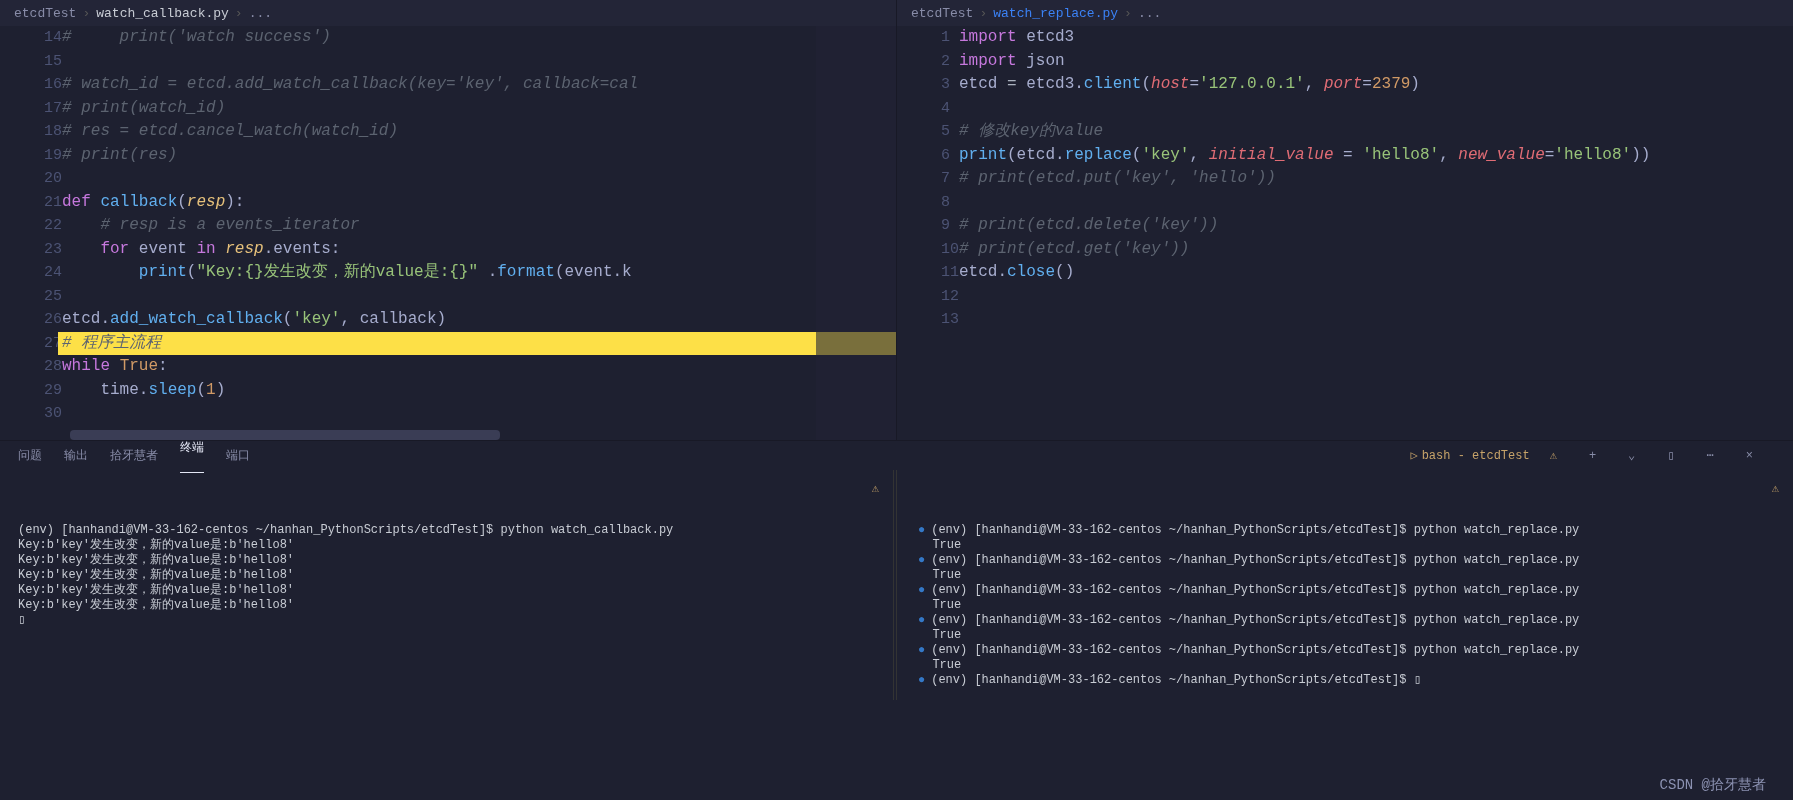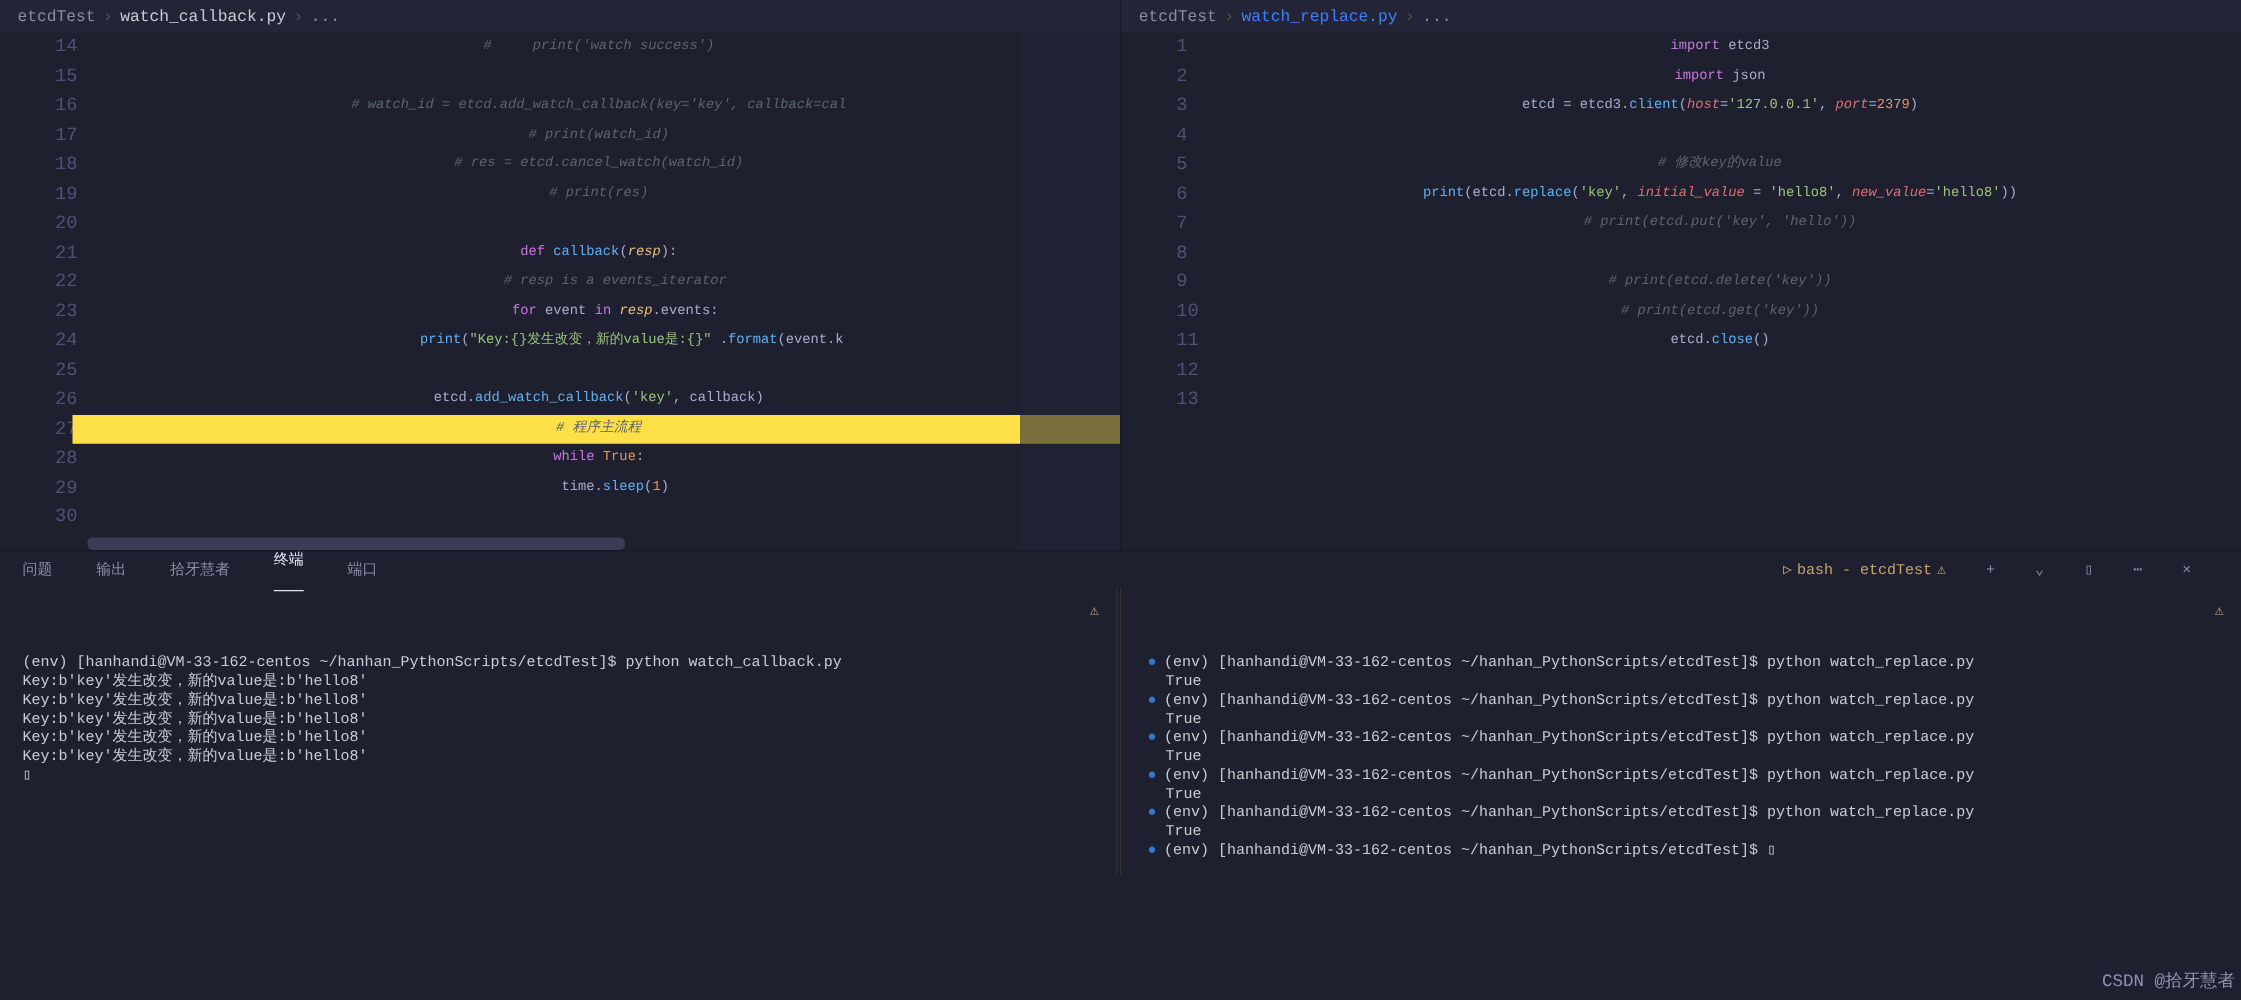"# print('watch success')" .code { font-size: 11px -> 16px; text-align: center -> none }
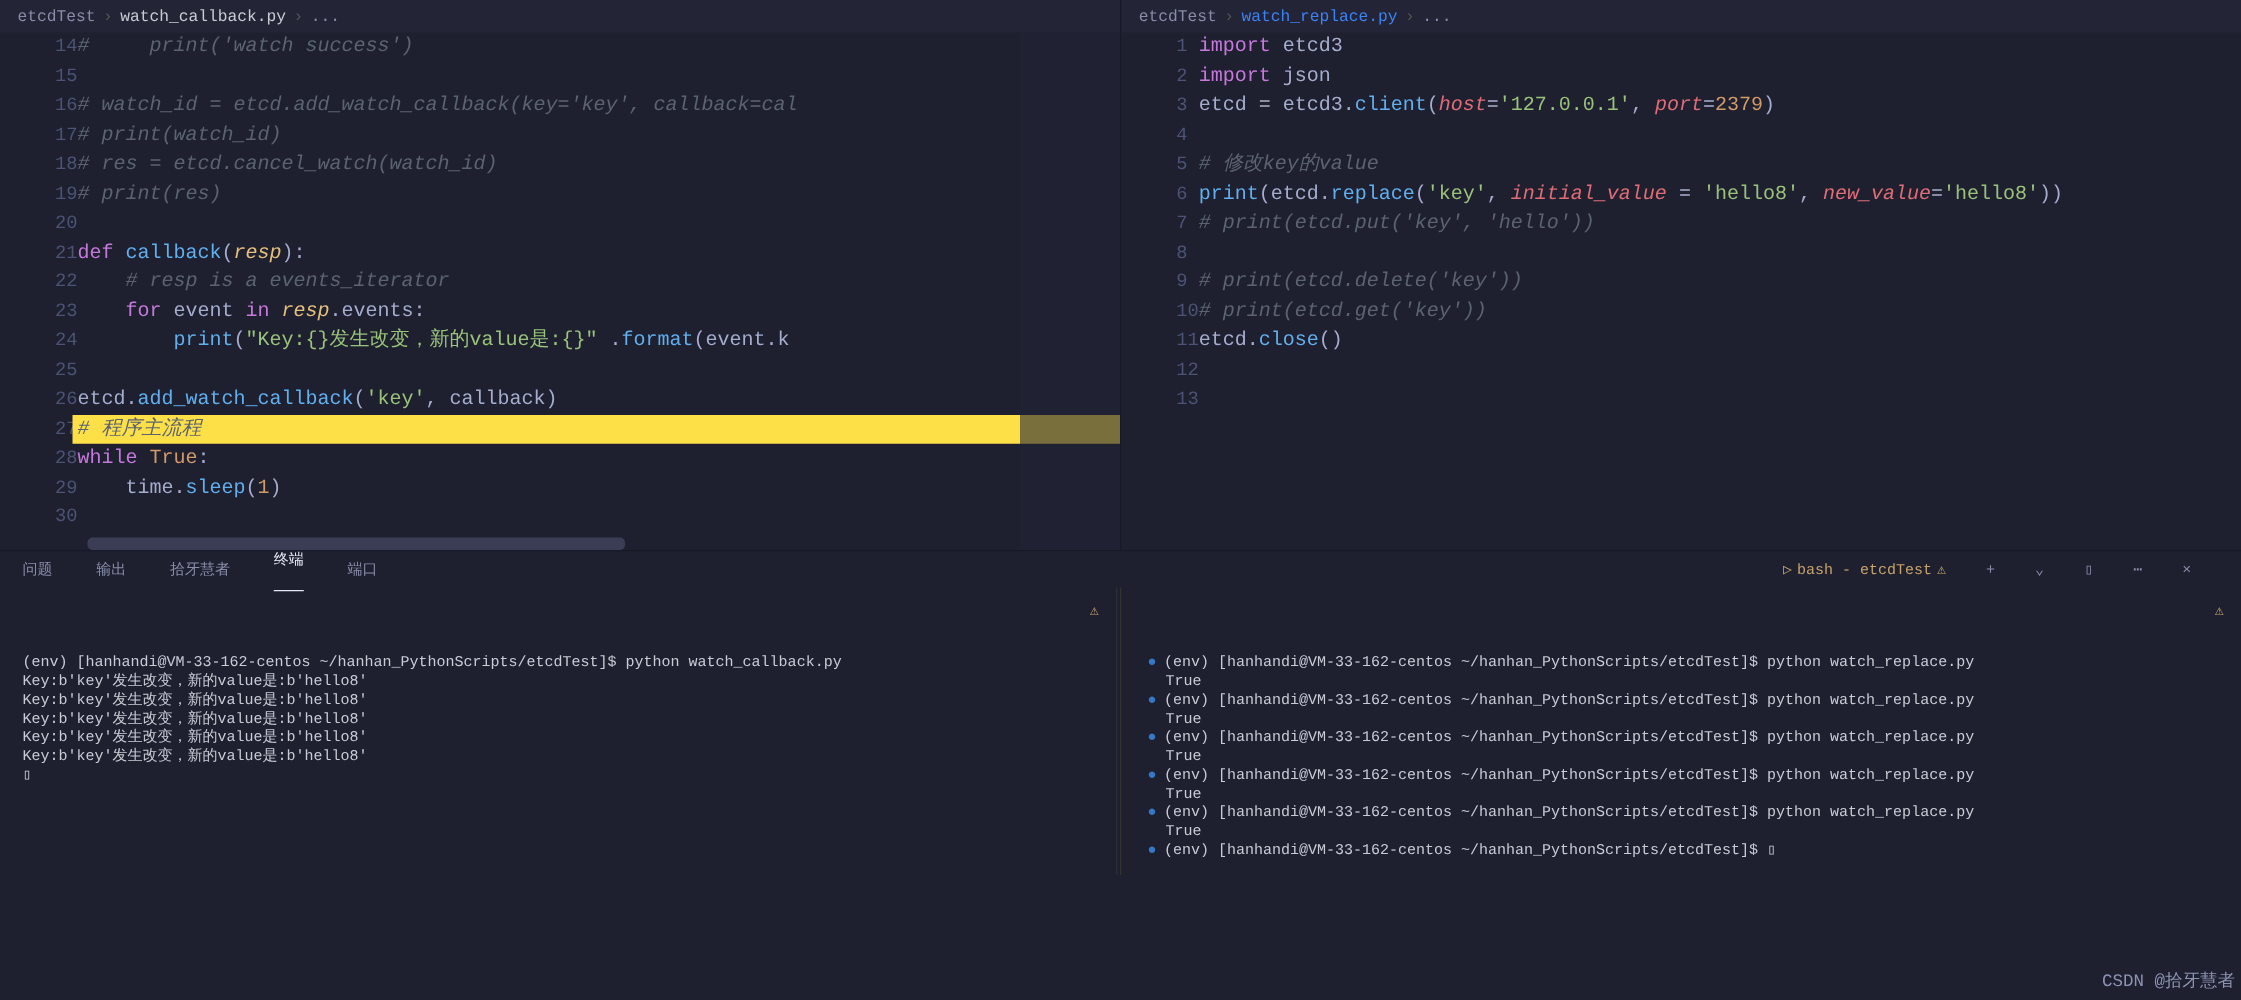"问题" .panel-tabs { gap: 13px -> none }
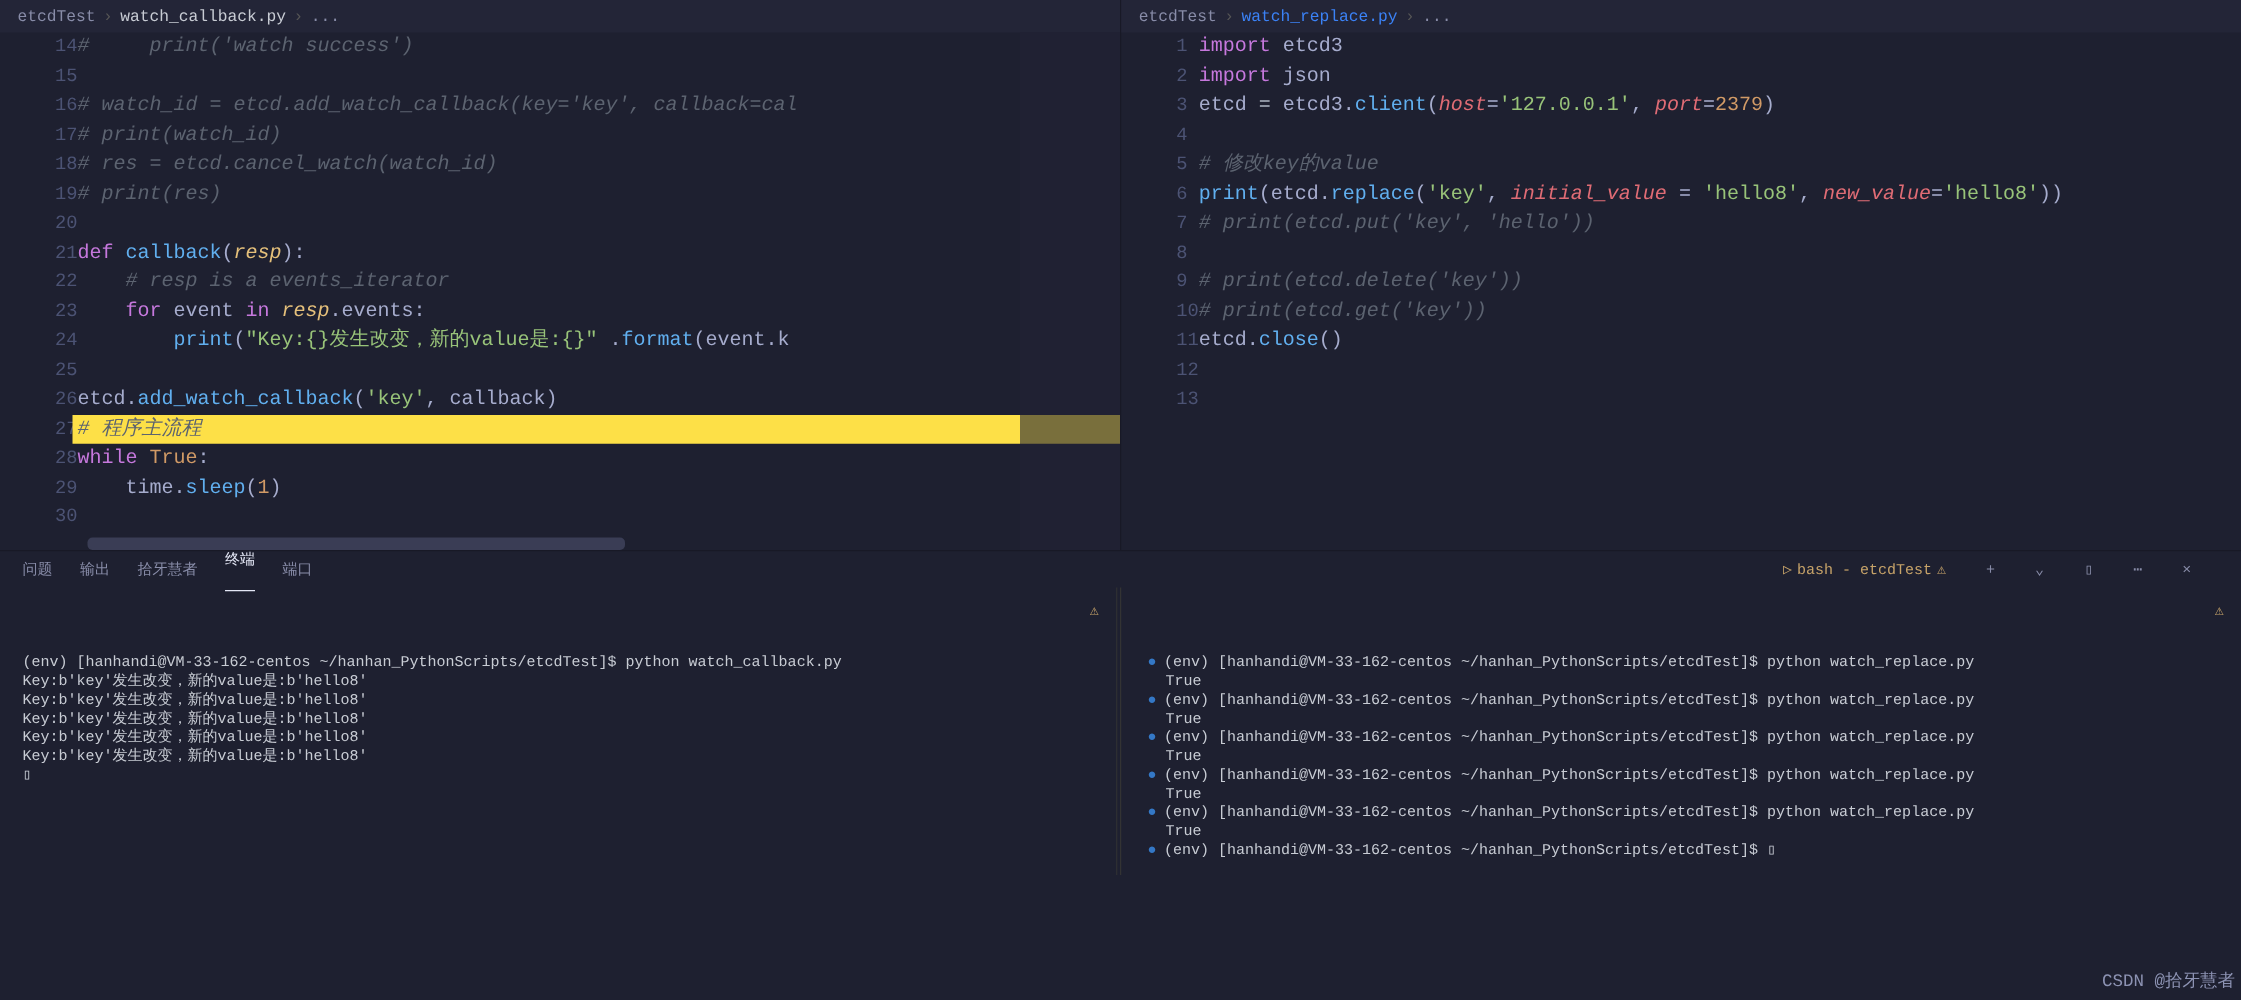"bash - etcdTest" .panel-right .lbl { margin-right: 4px -> 20px }
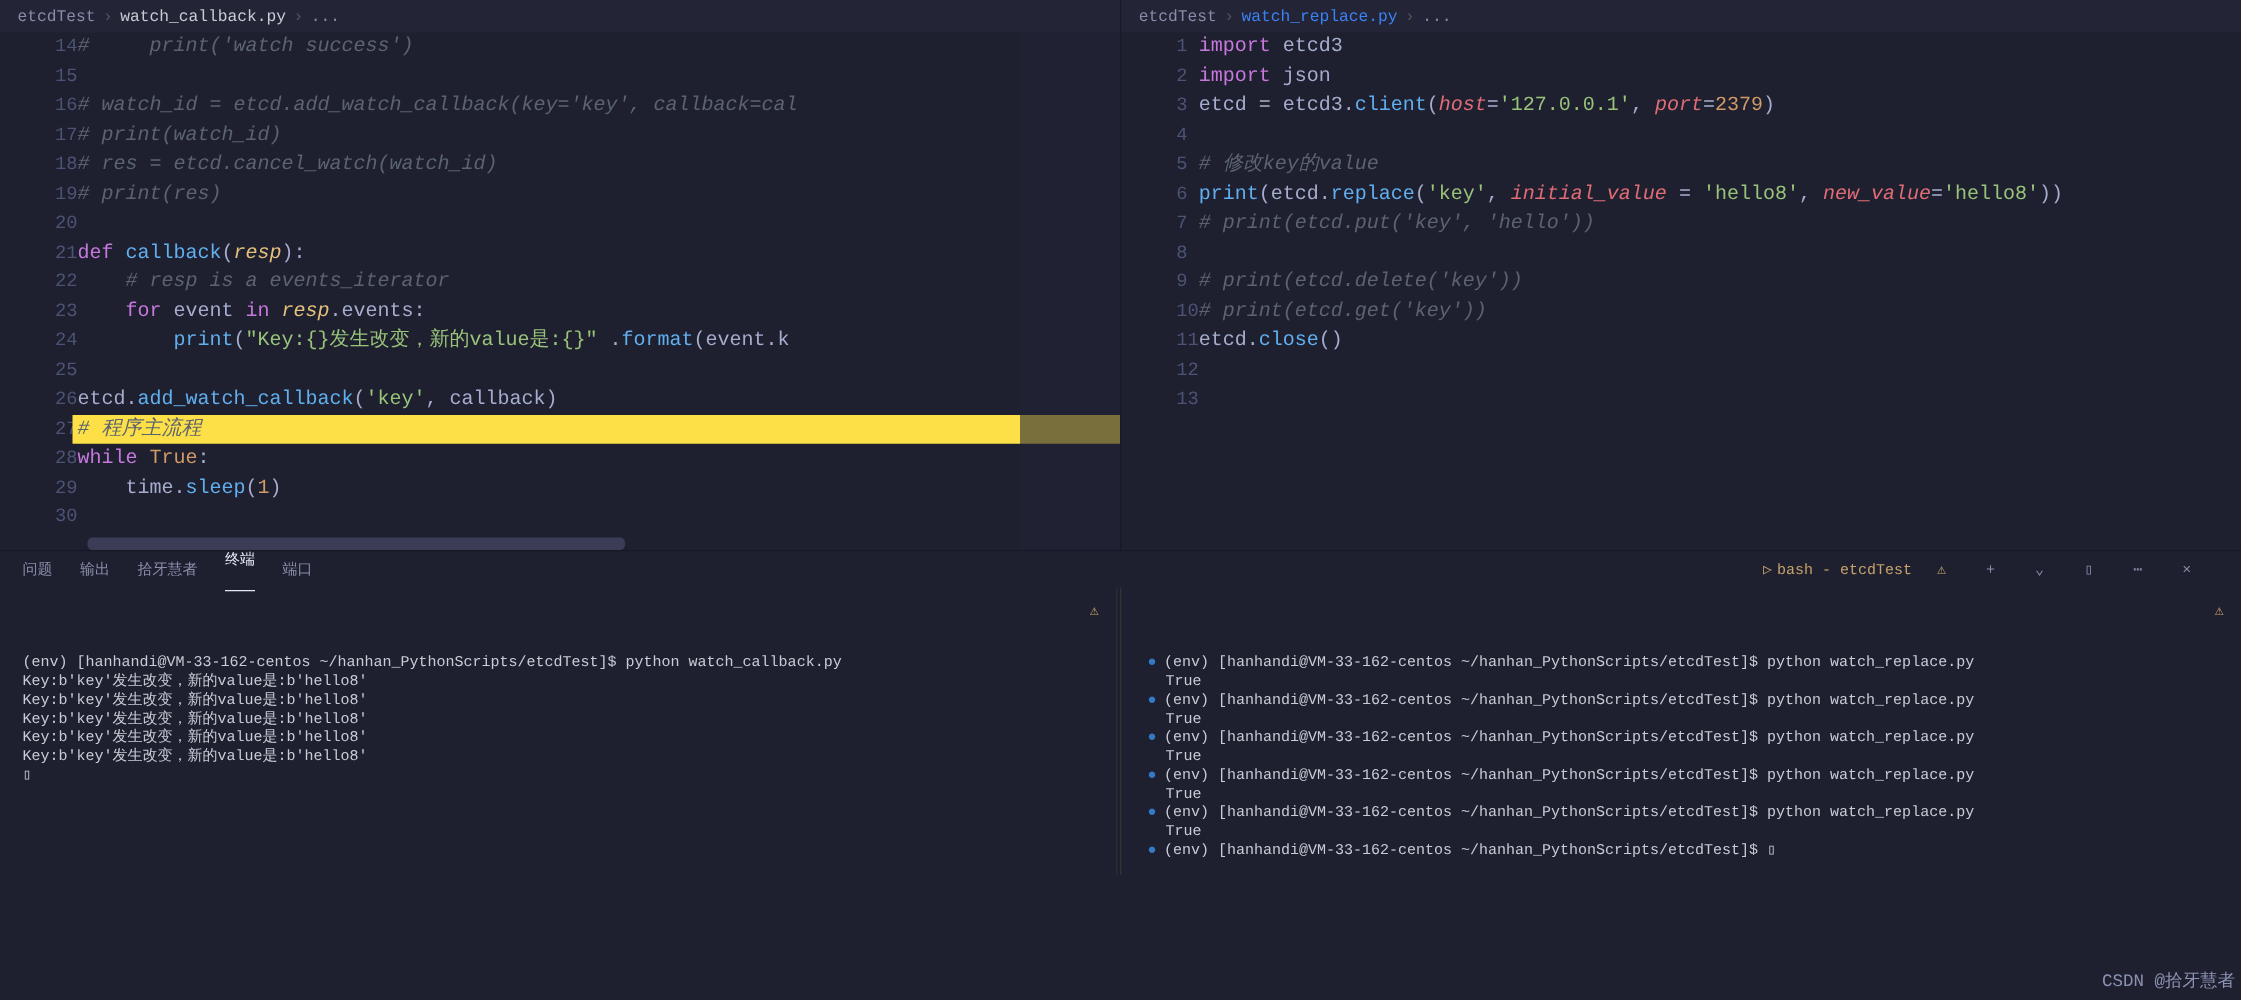"CSDN @拾牙慧者" .watermark { right: 5px -> 27px }
